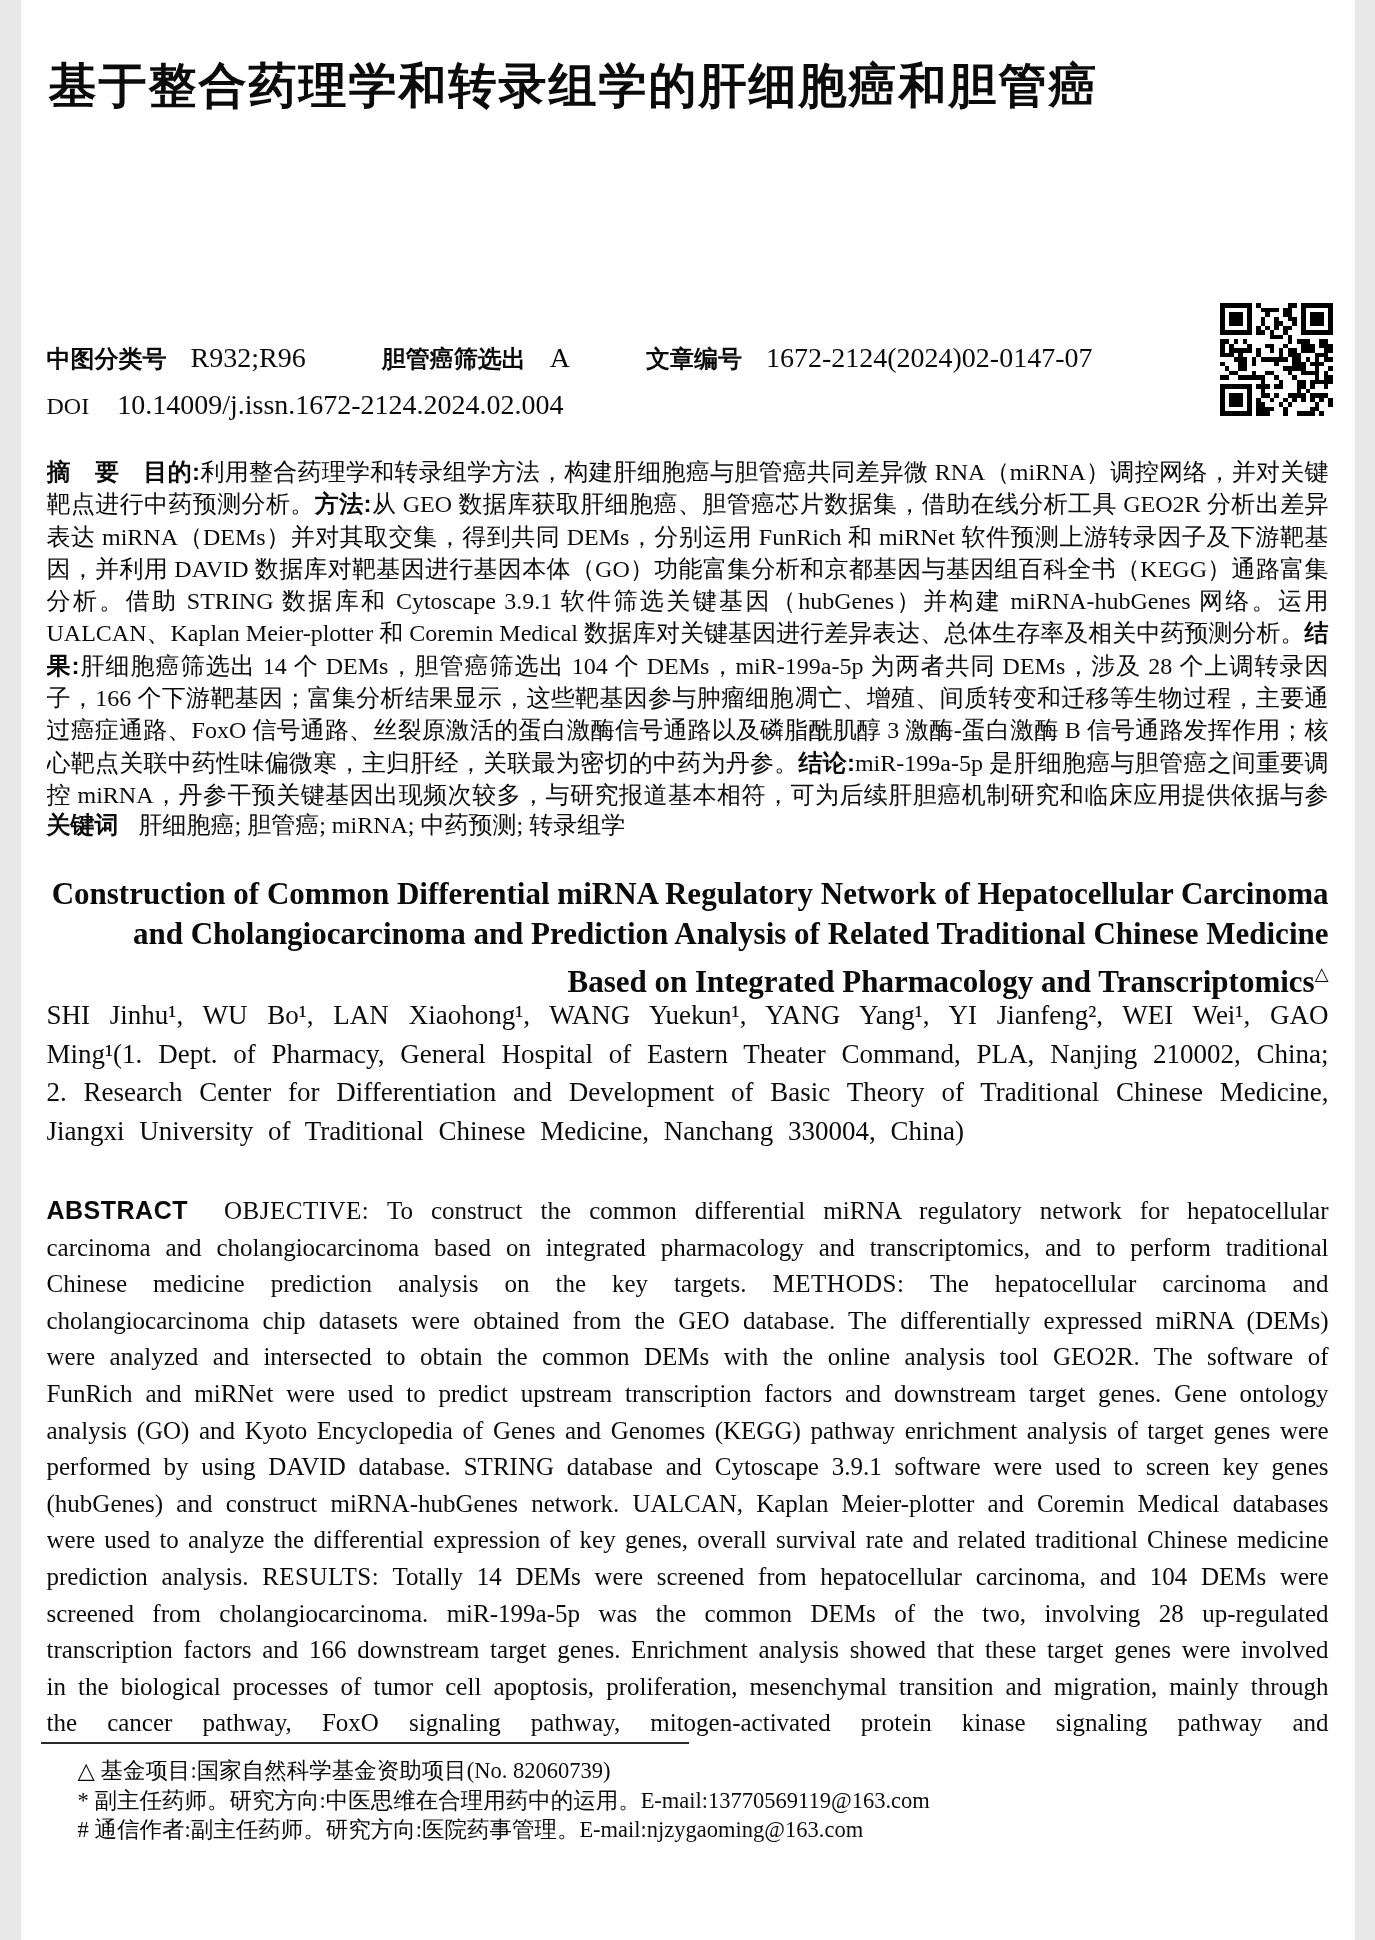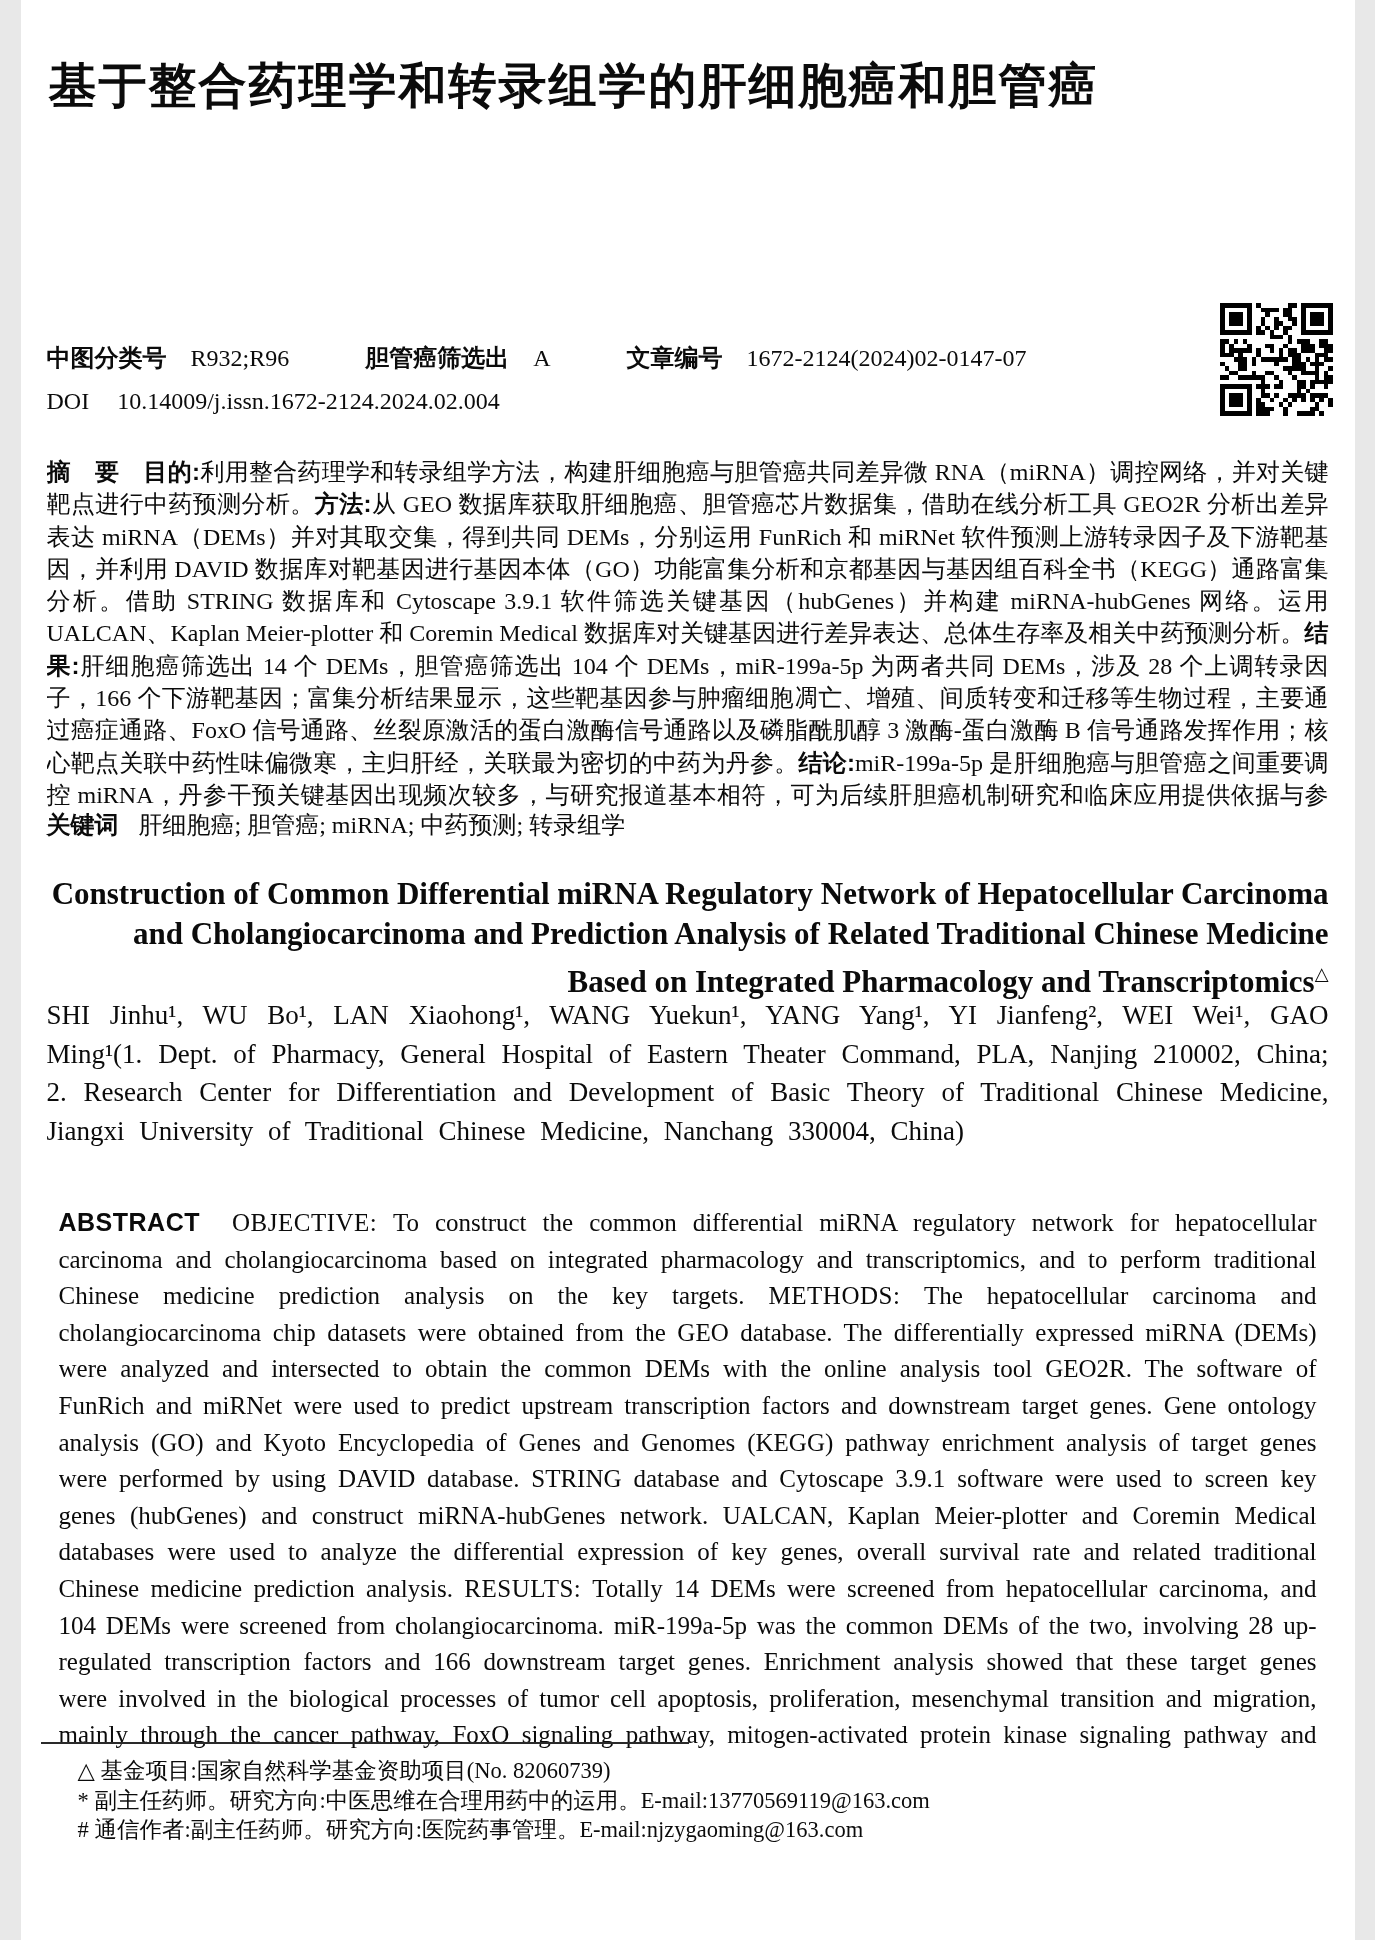"R932;R96" .meta-row .val { font-size: 24px -> 28px }
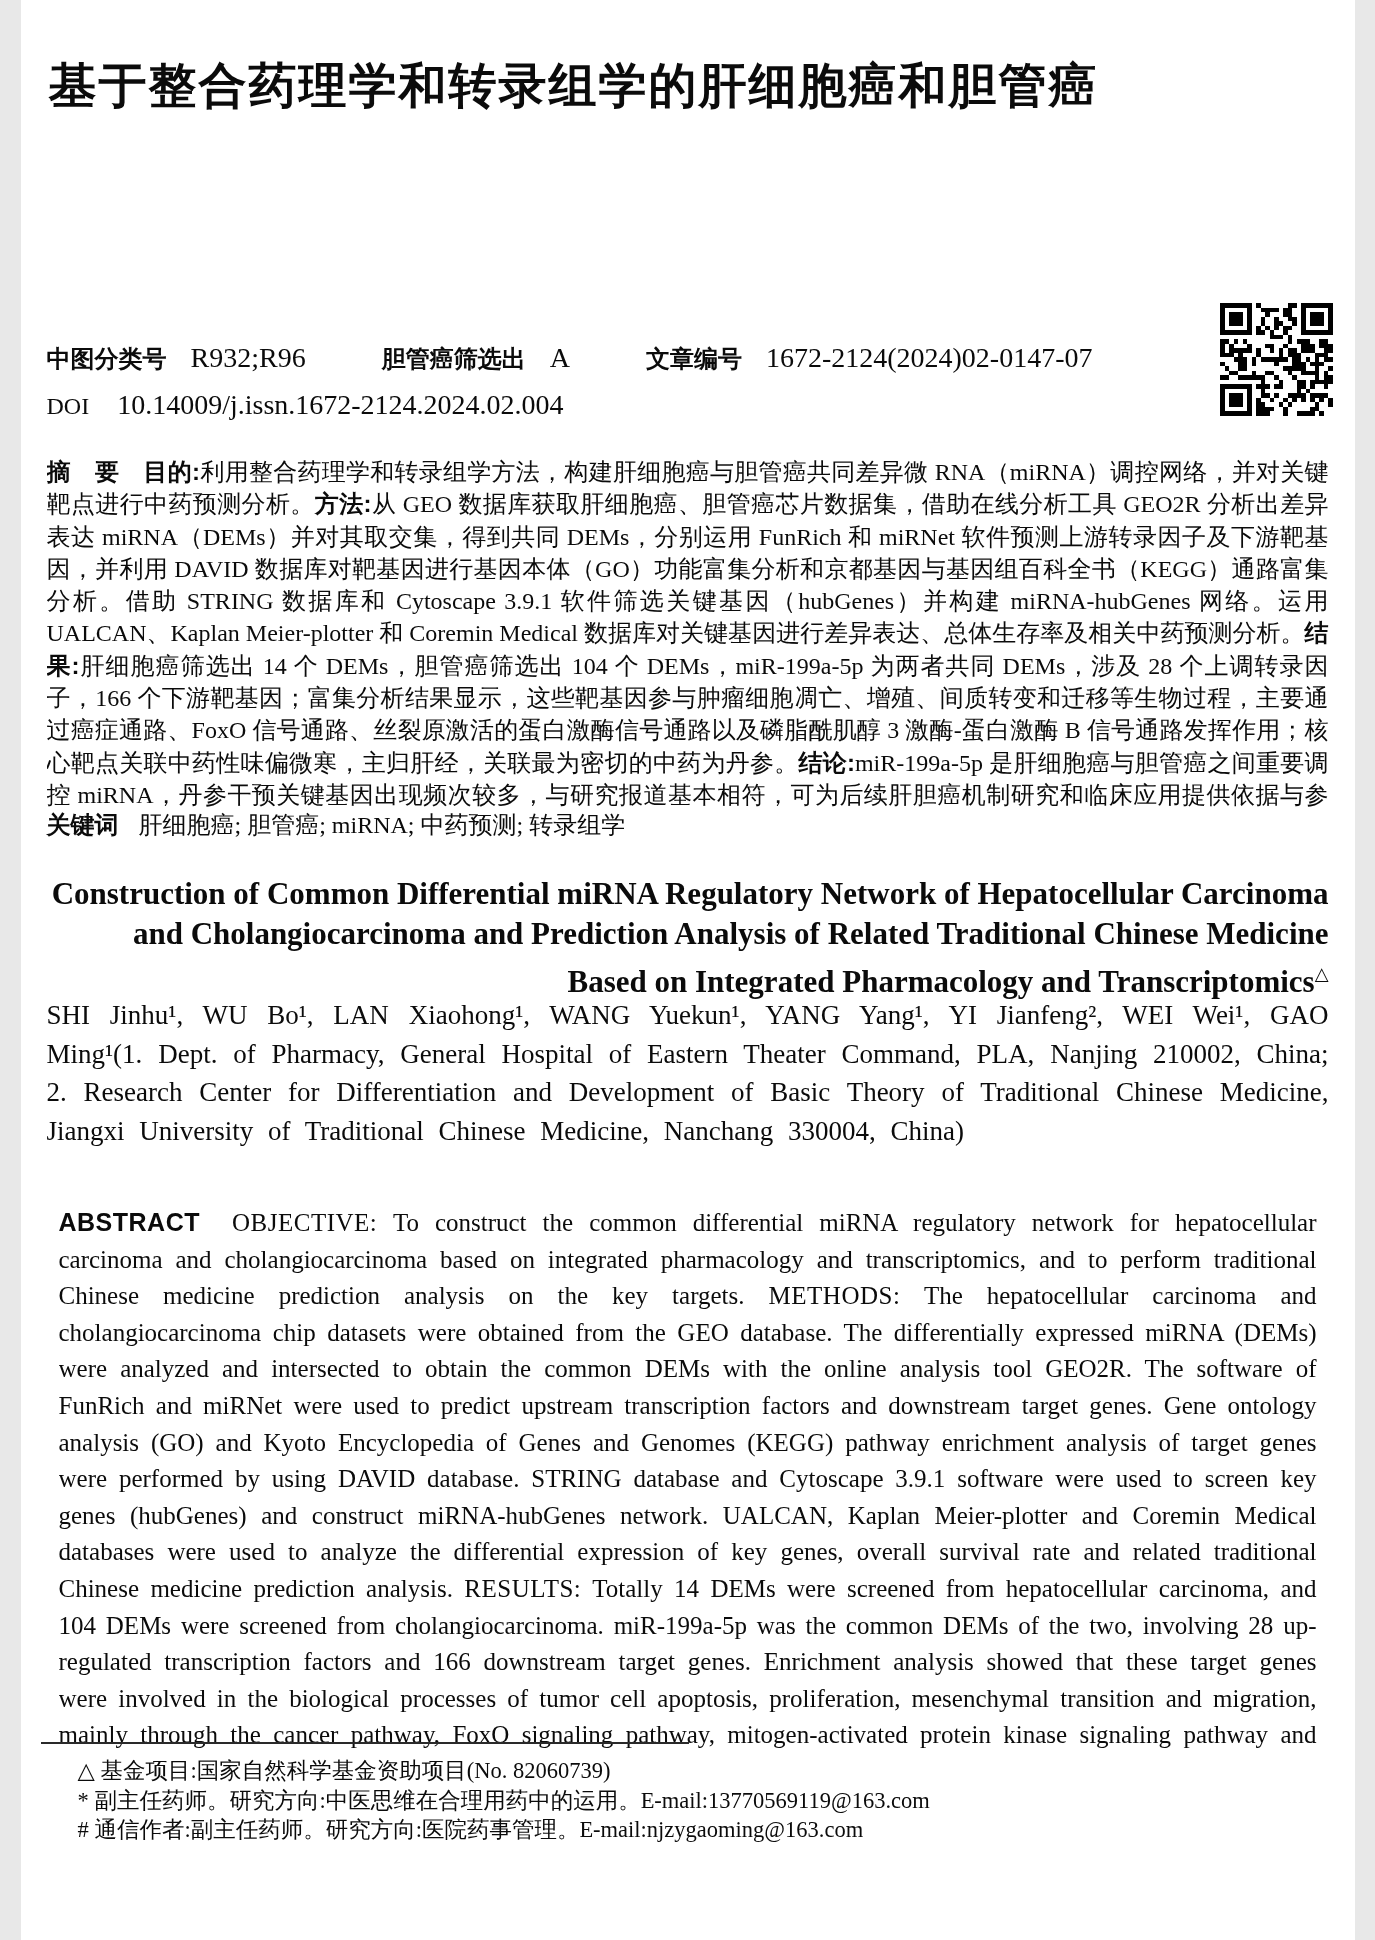"ABSTRACT OBJECTIVE: To construct the" .abs-en { margin: 12px -> 0 }
